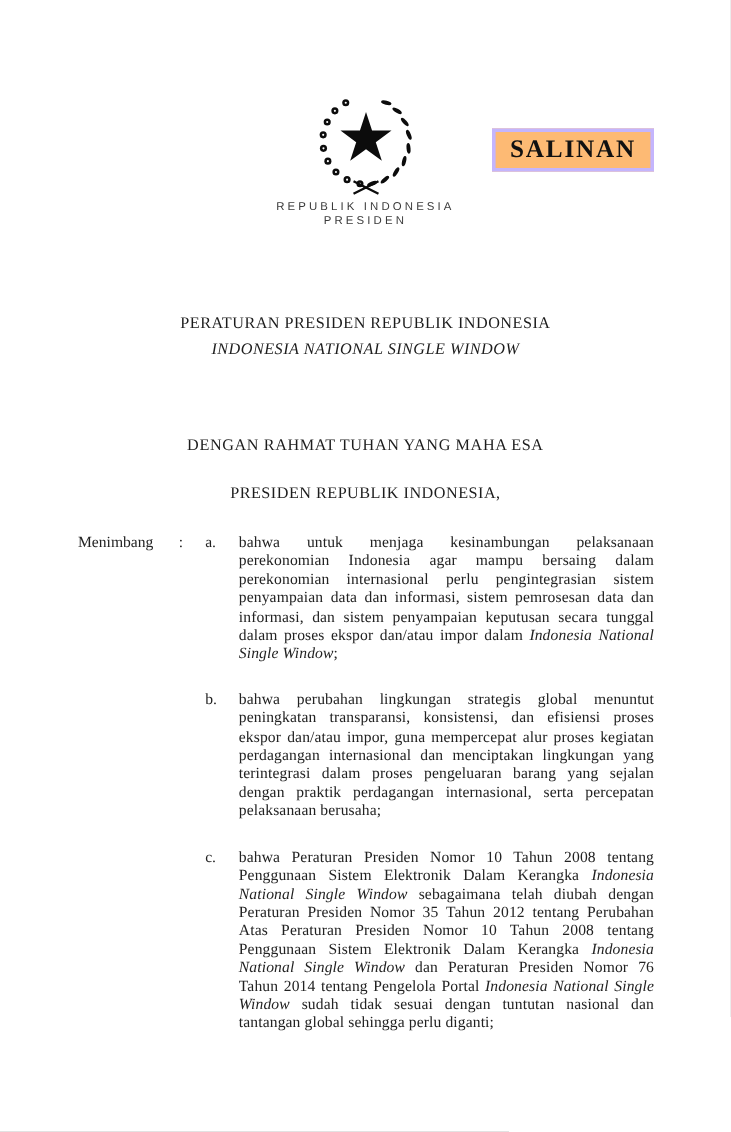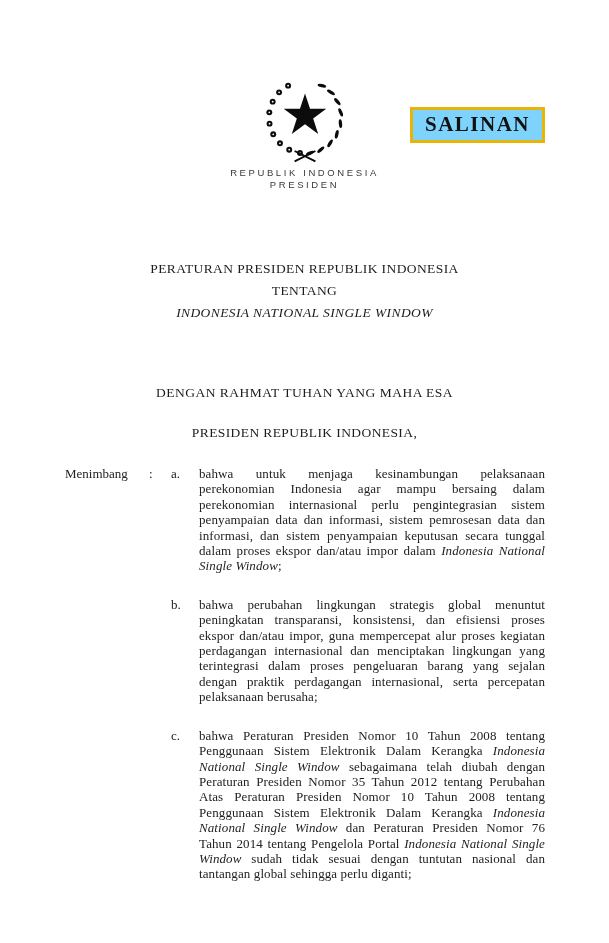"SALINAN" .stamp { background: #7dd3fc -> #fdba74; border: 3px solid #eab308 -> 3px solid #c4b5fd }
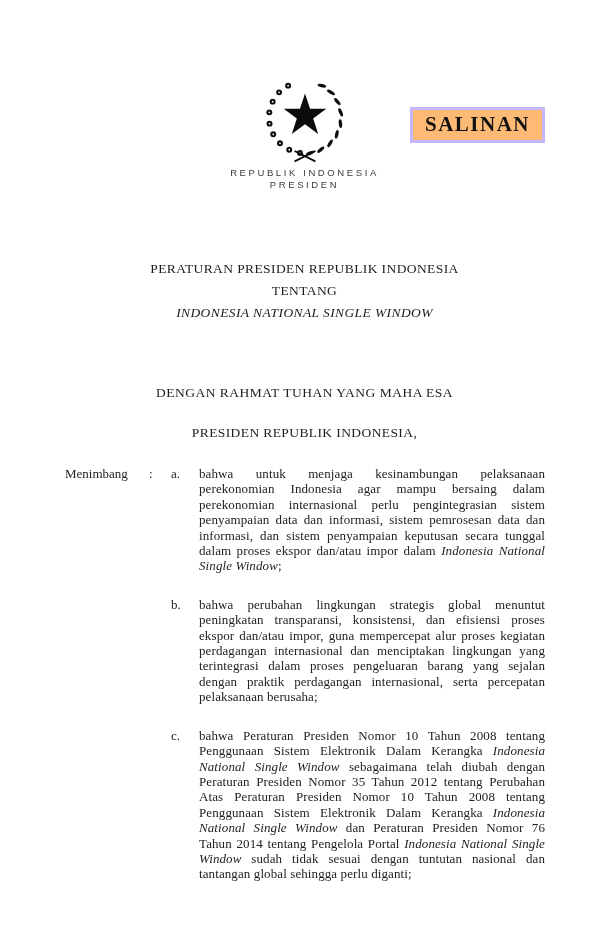"TENTANG" div { html: <div>TENTANG</div> -> none }
